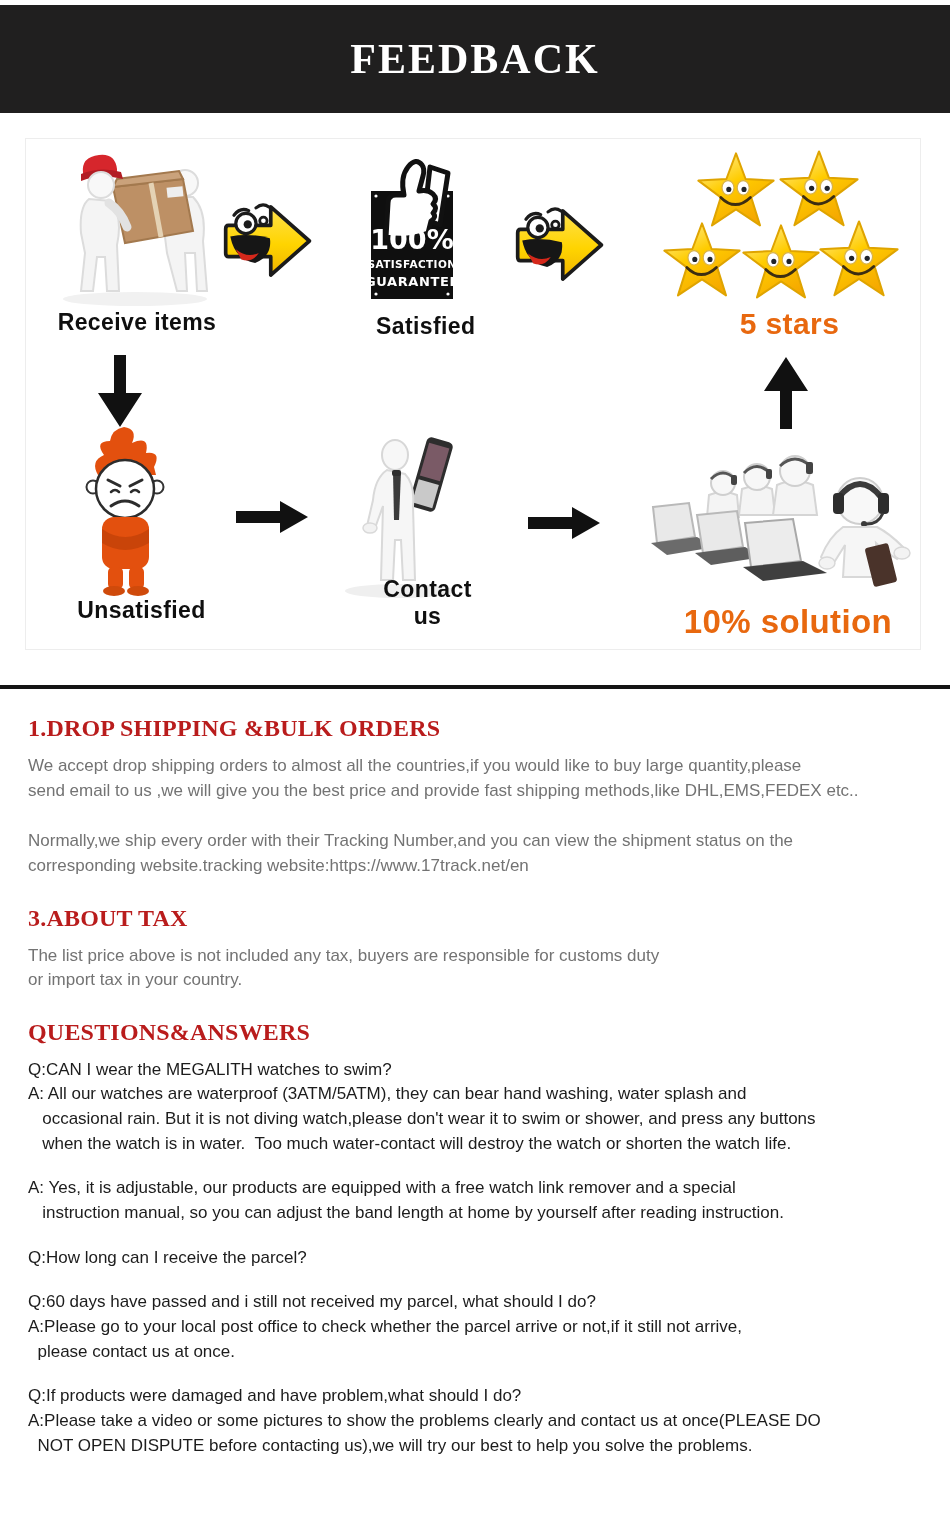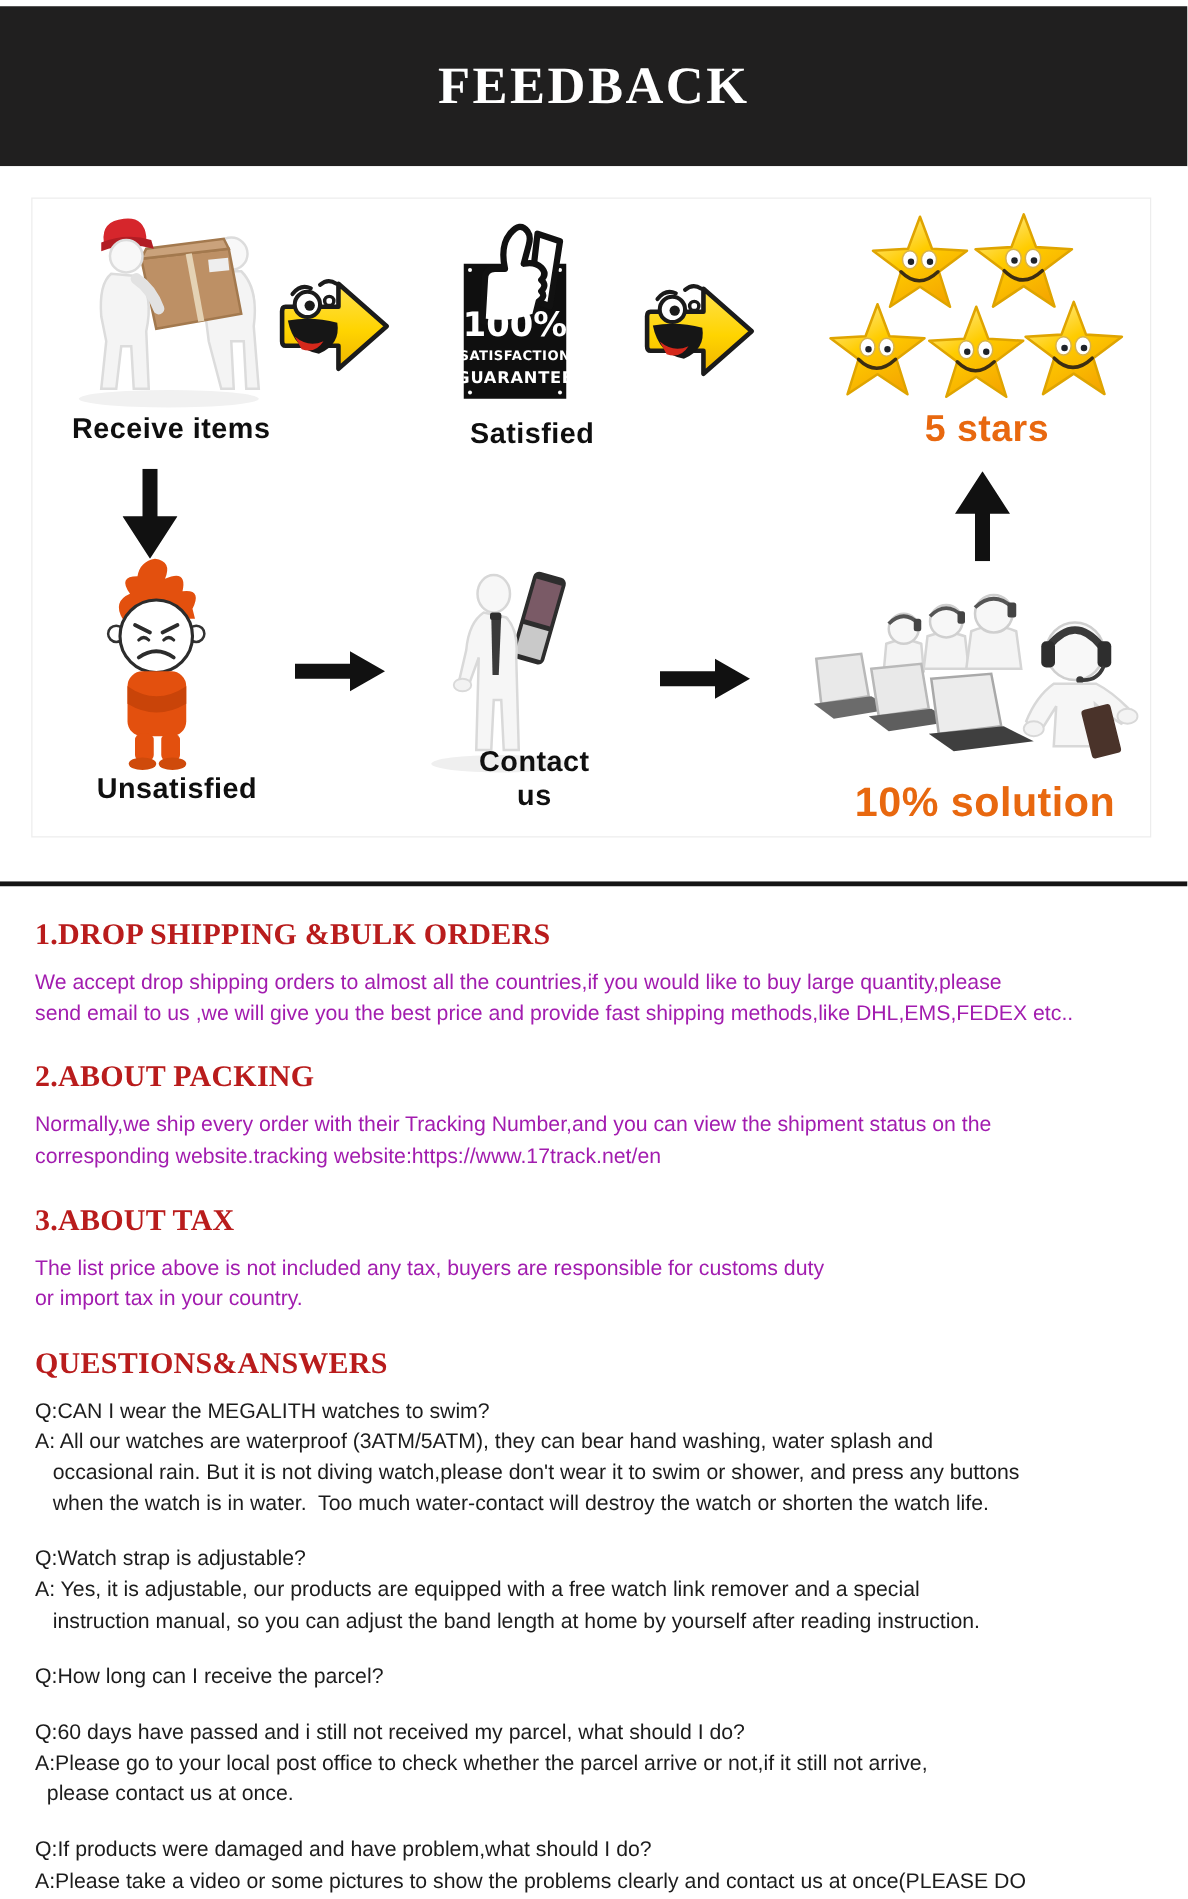"FEEDBACK" .header { height: 128px -> 108px }
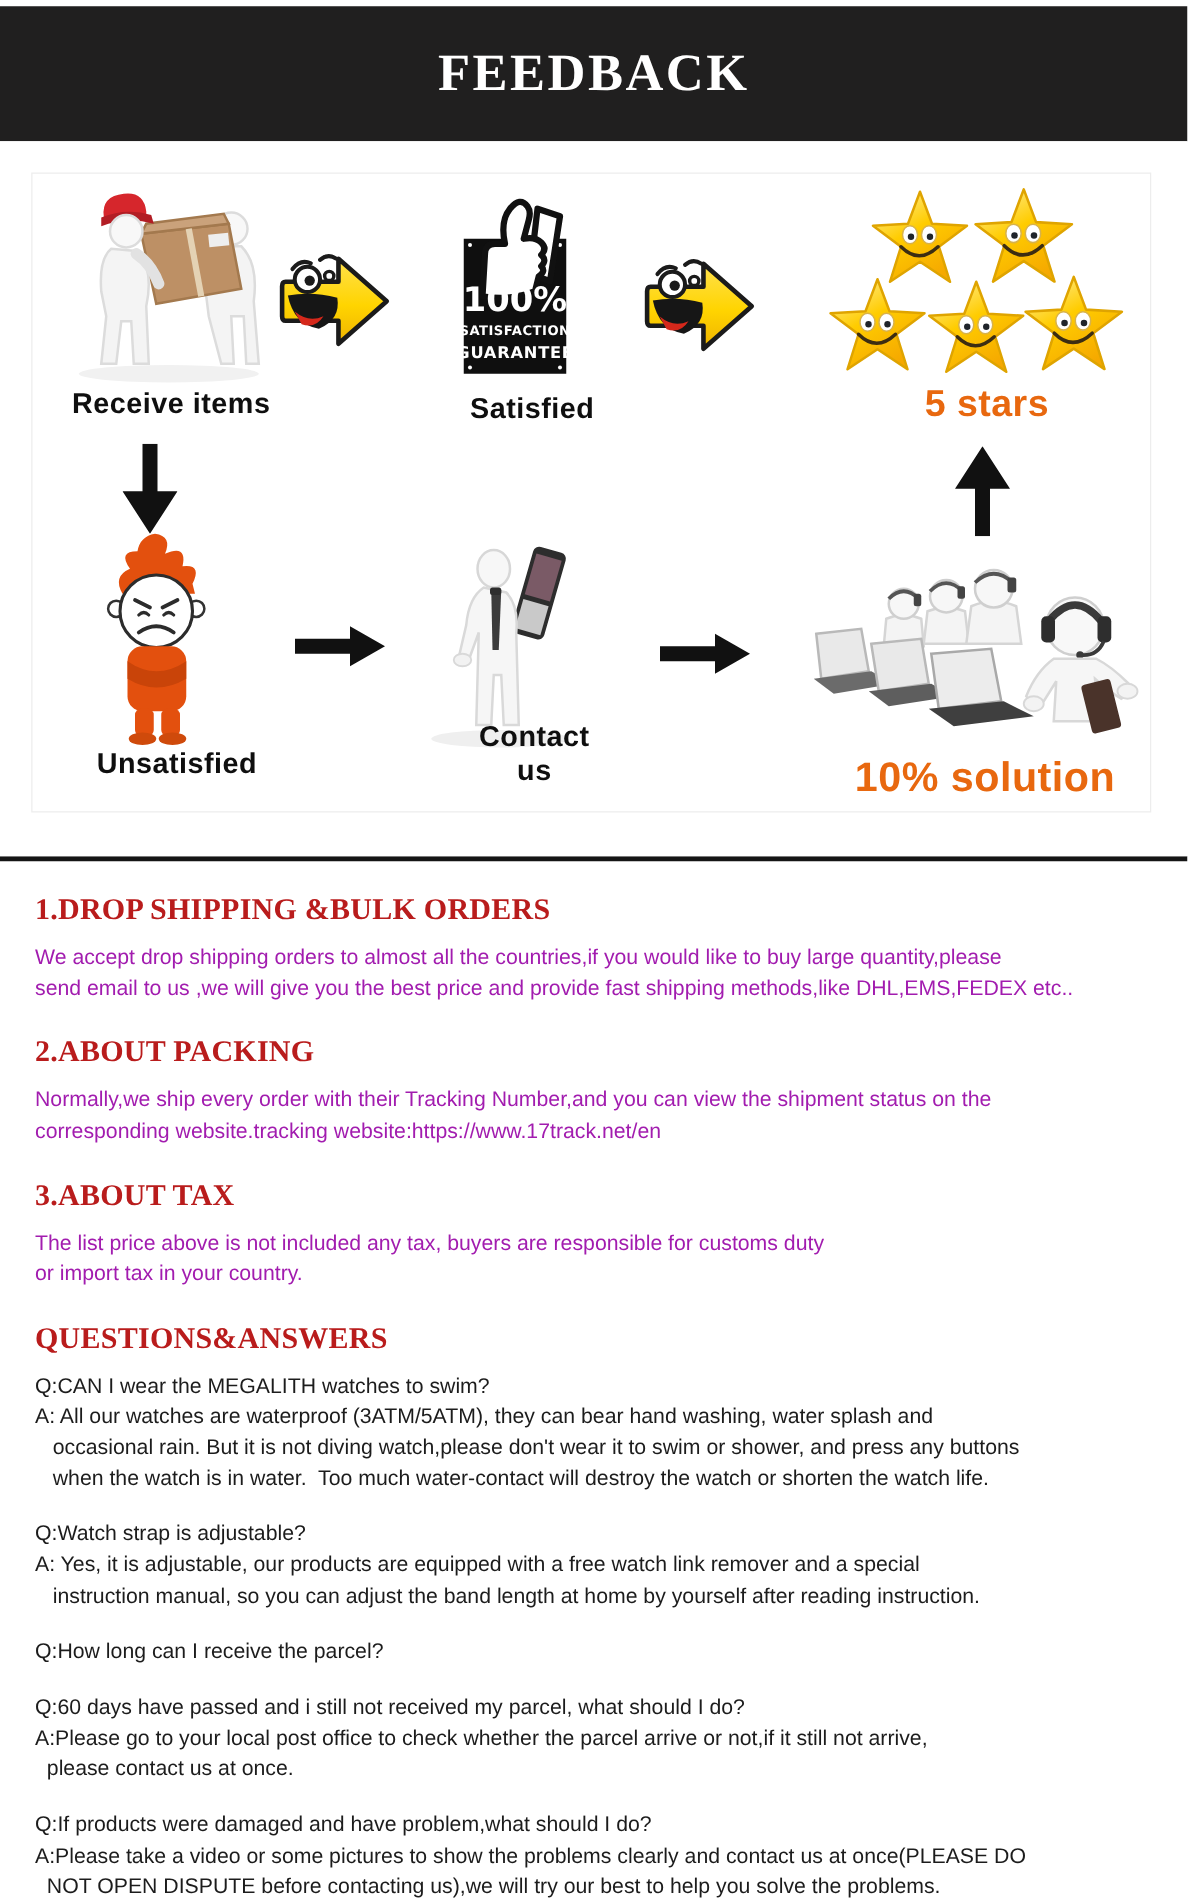"We accept drop shipping orders" .content .sec-p { color: #a21caf -> #737373 }
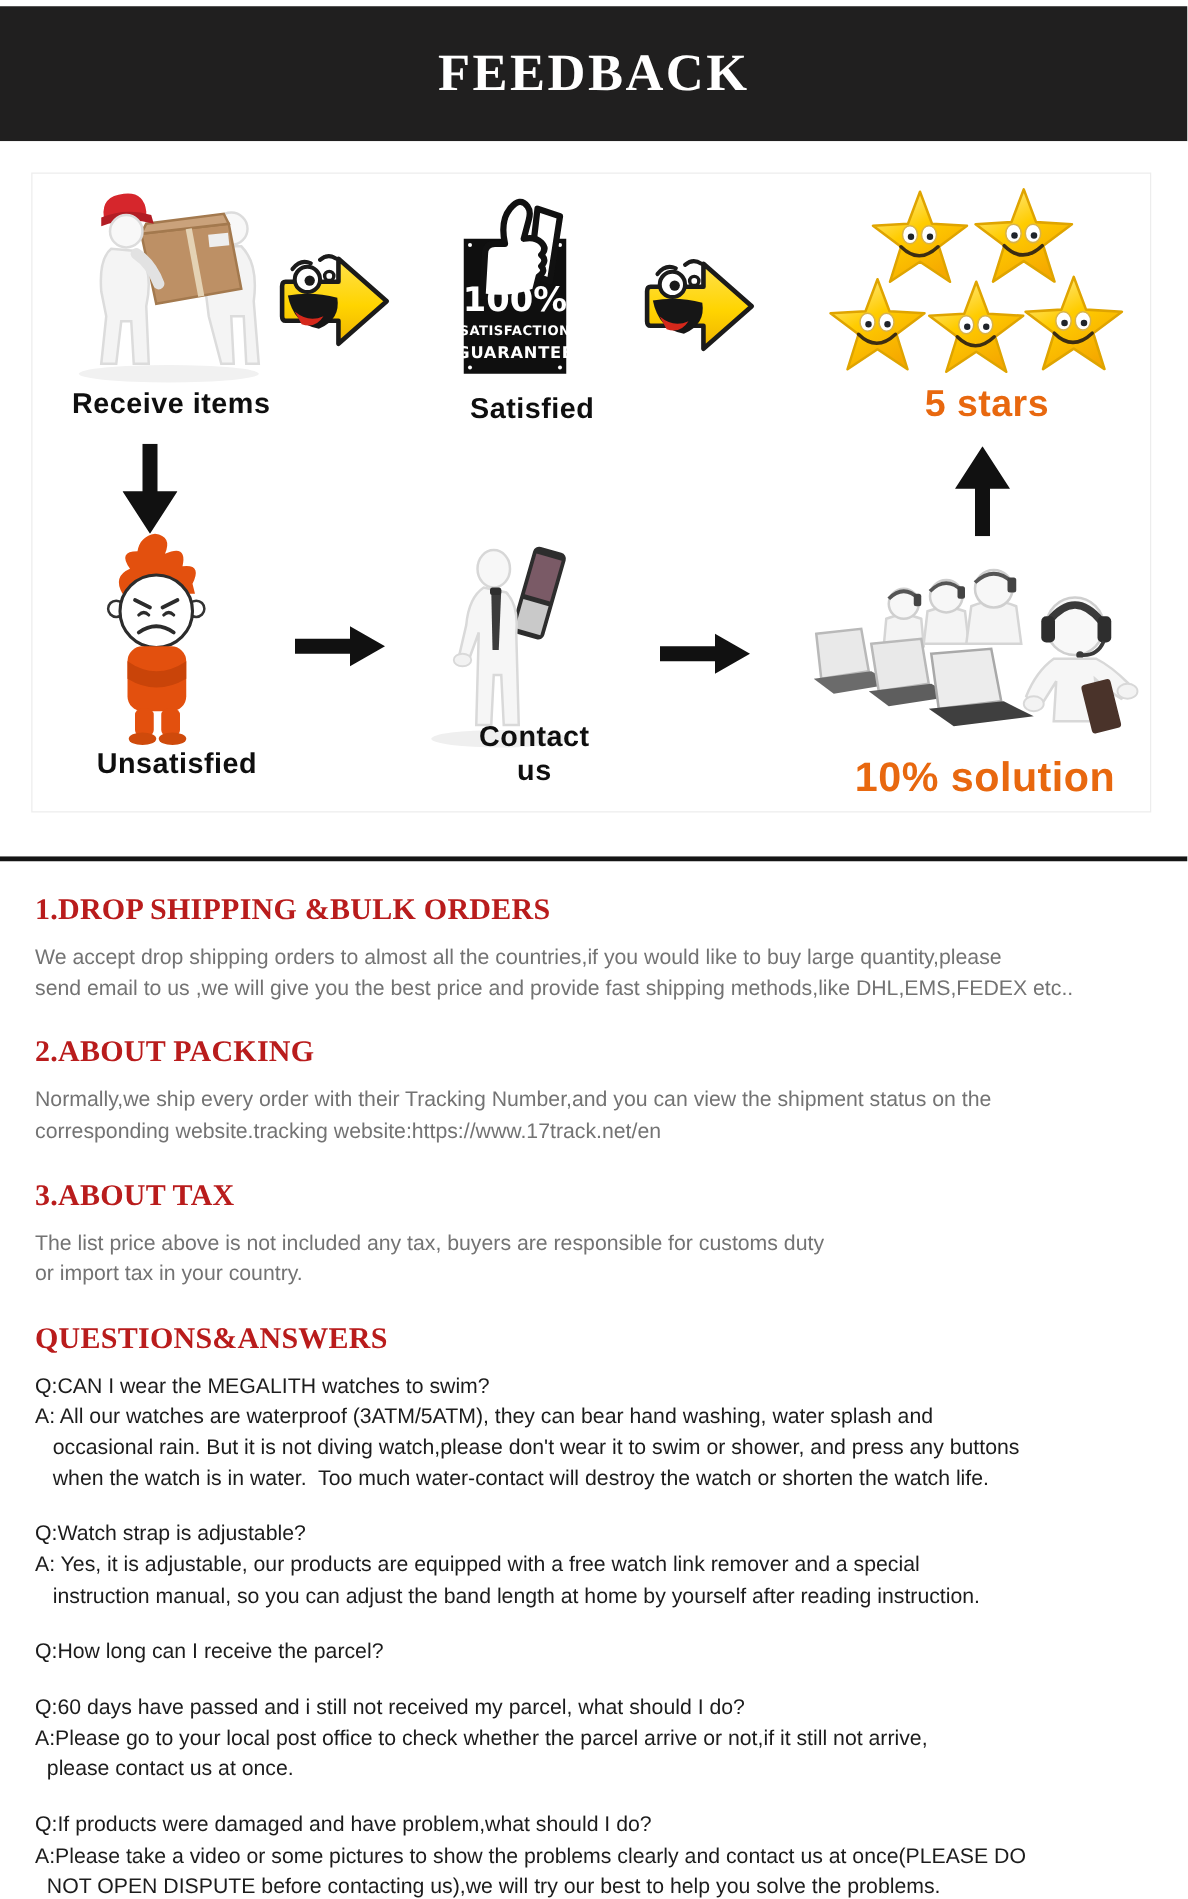"2.ABOUT PACKING" div.sec-h { html: <div>2.ABOUT PACKING</div> -> none }
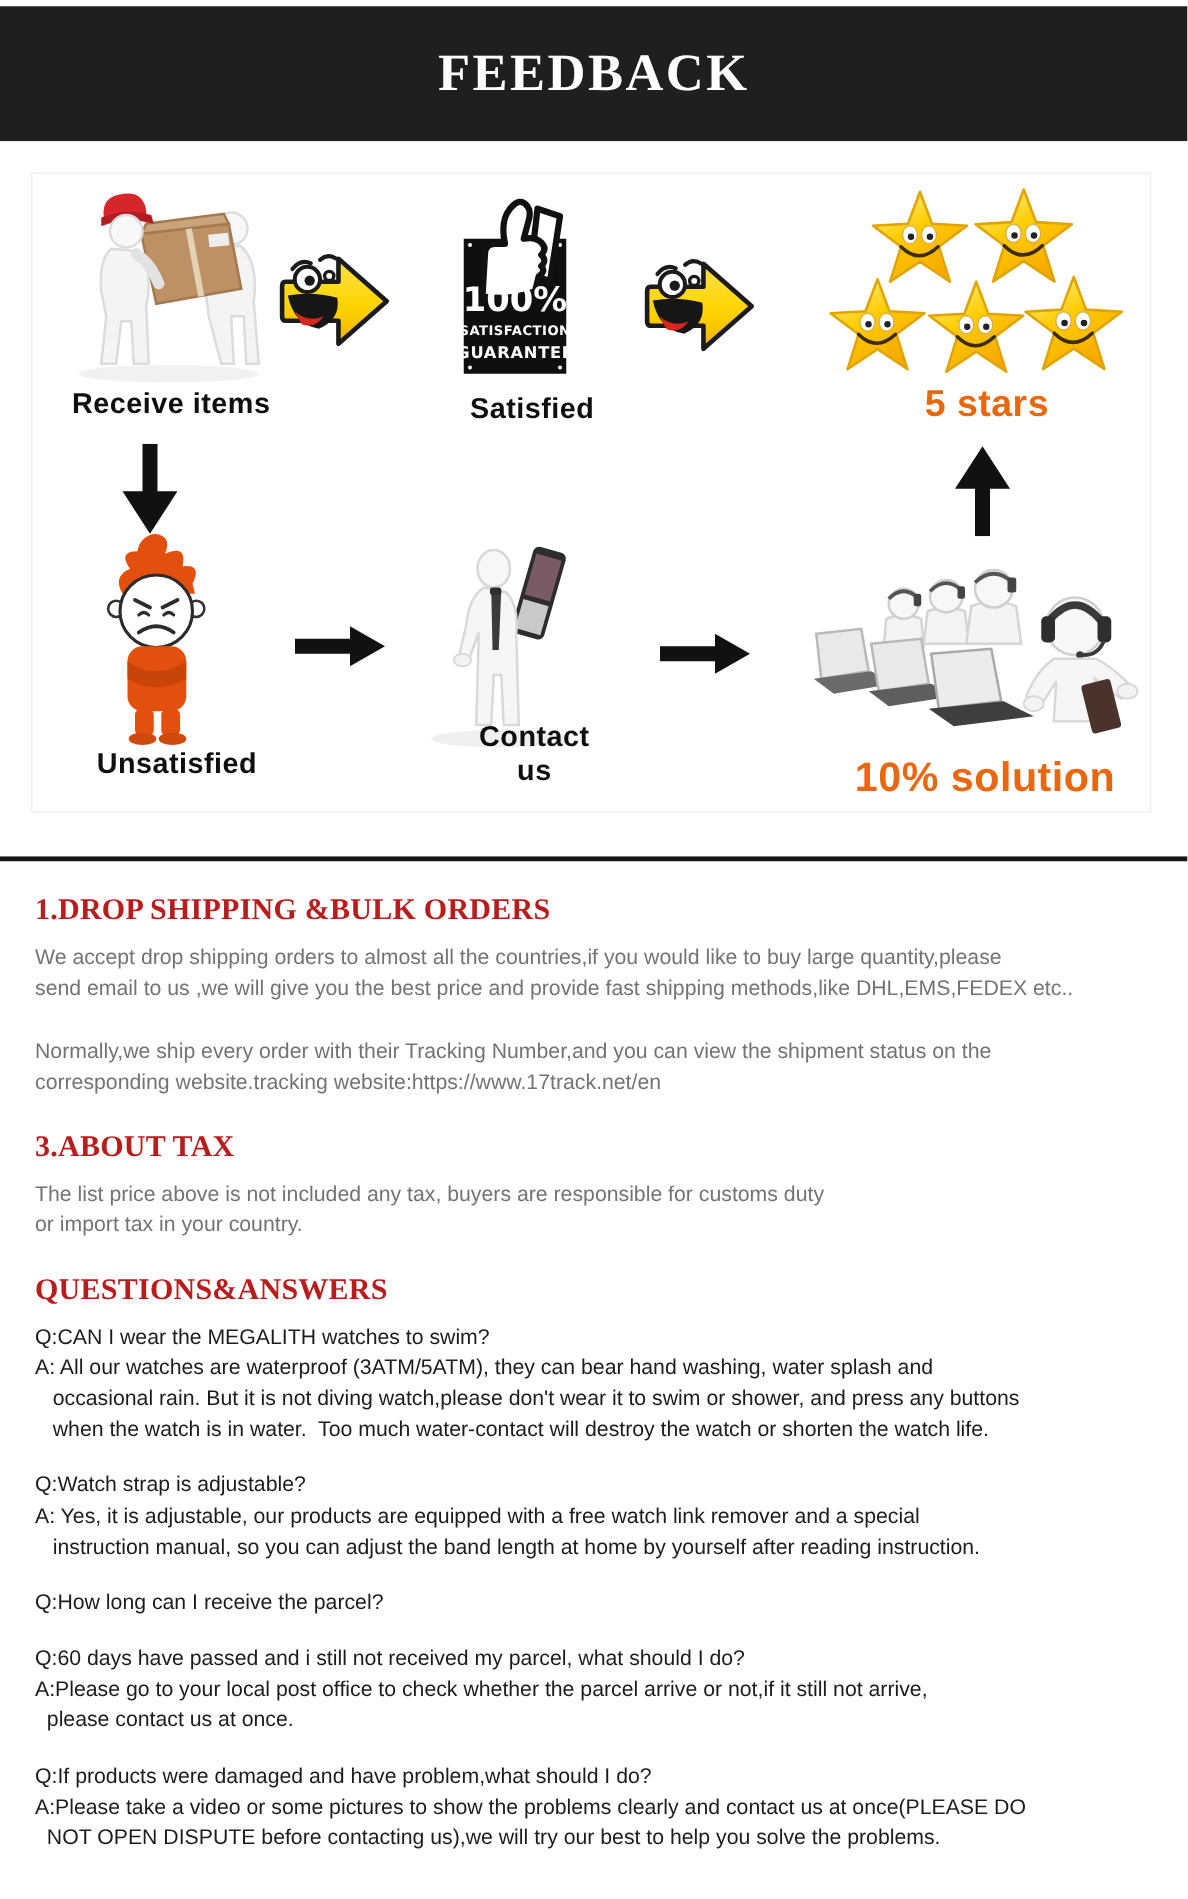"Q:Watch strap is adjustable?" div.qa-q { html: <div>Q:Watch strap is adjustable?</div> -> none }
